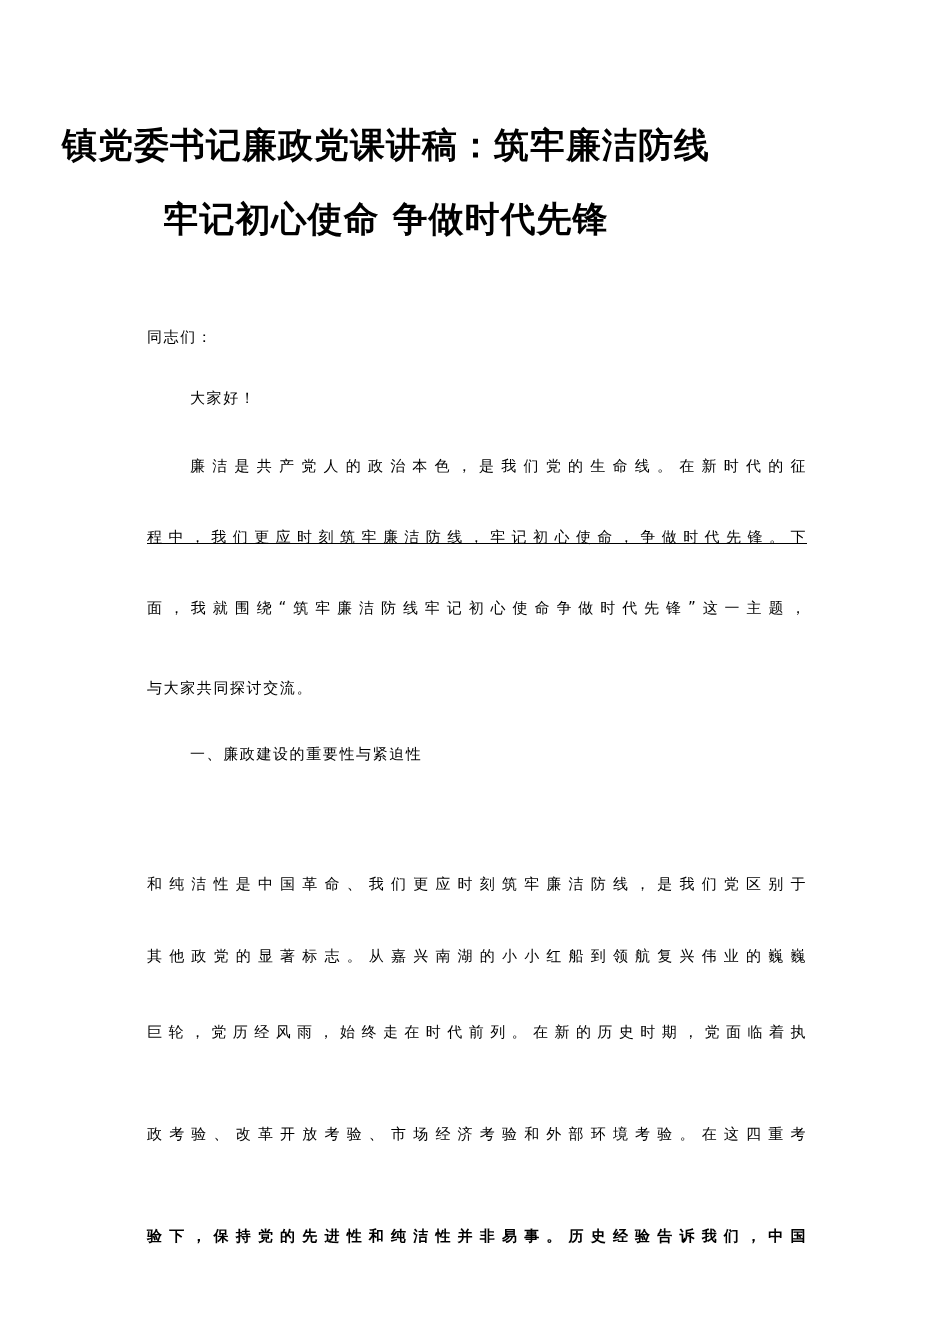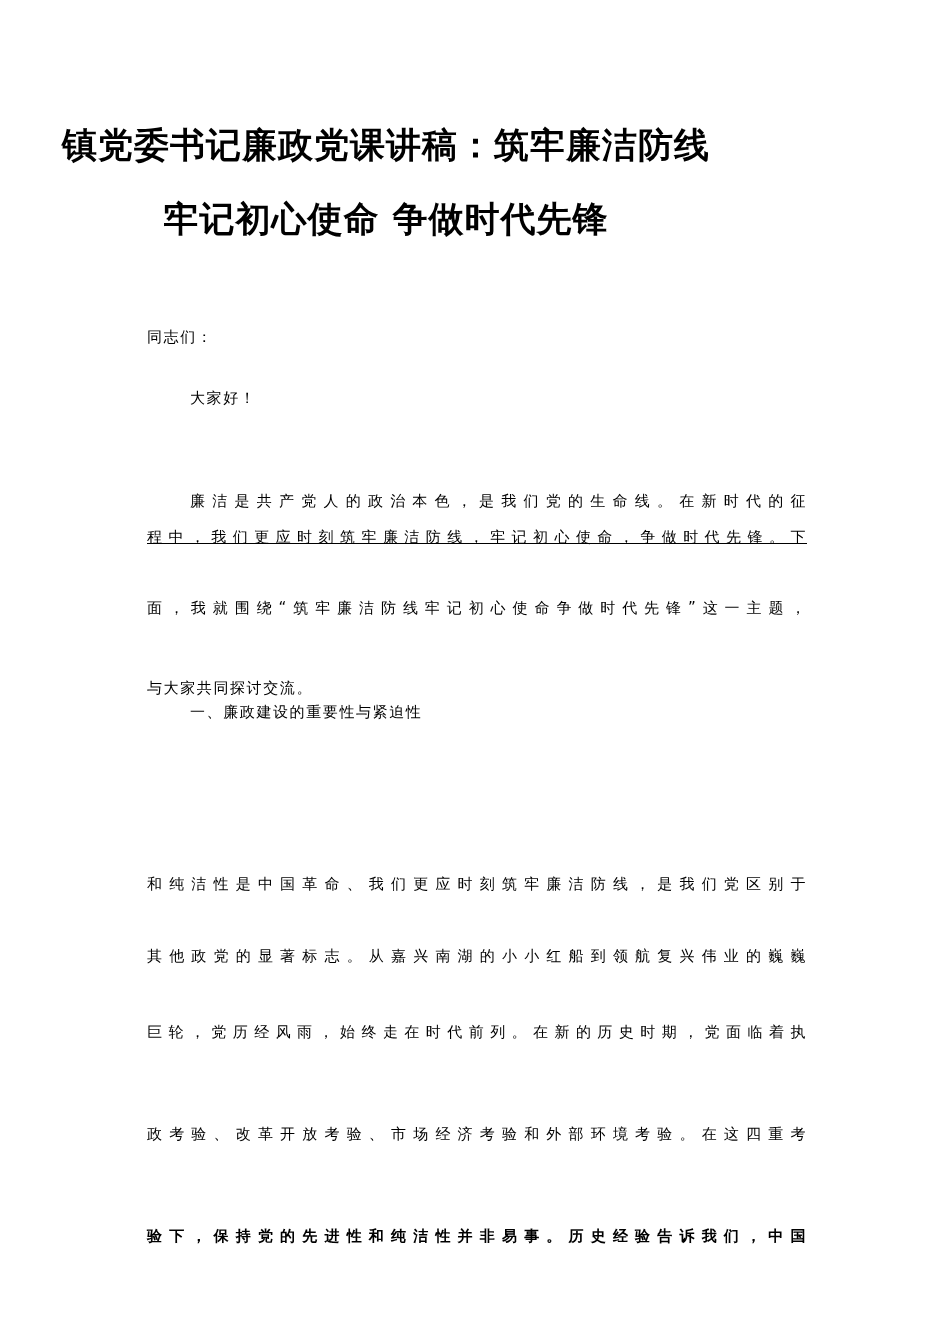"廉洁是共产党人的政治本色，是我们党的生命线。在新时代的征" .indent.justify { margin-top: 35px -> none }
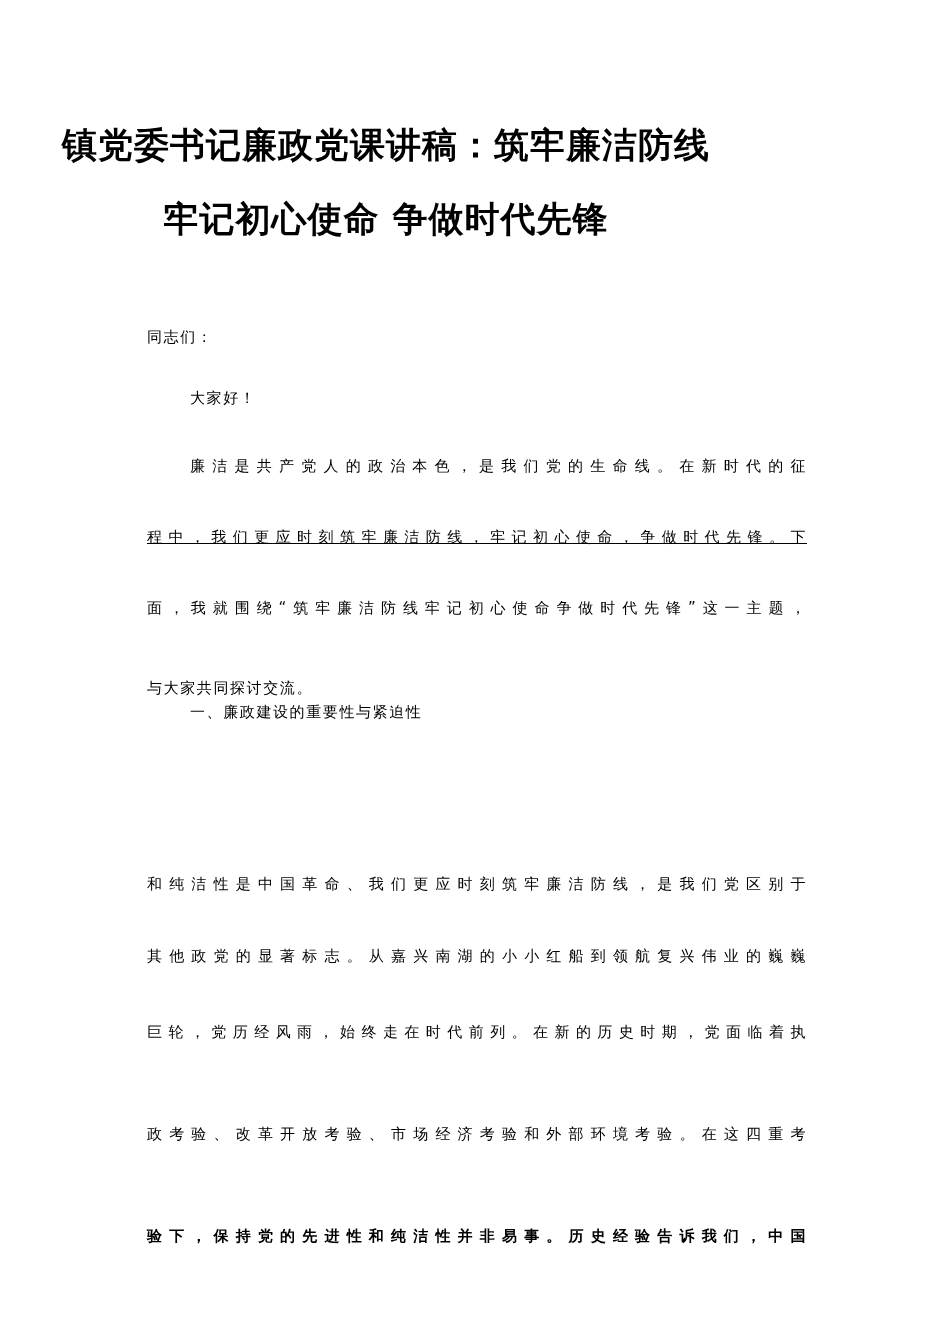"一、廉政建设的重要性与紧迫性" div.line { font-family: Liberation Mono, monospace -> none; top: 700px -> 740px }
